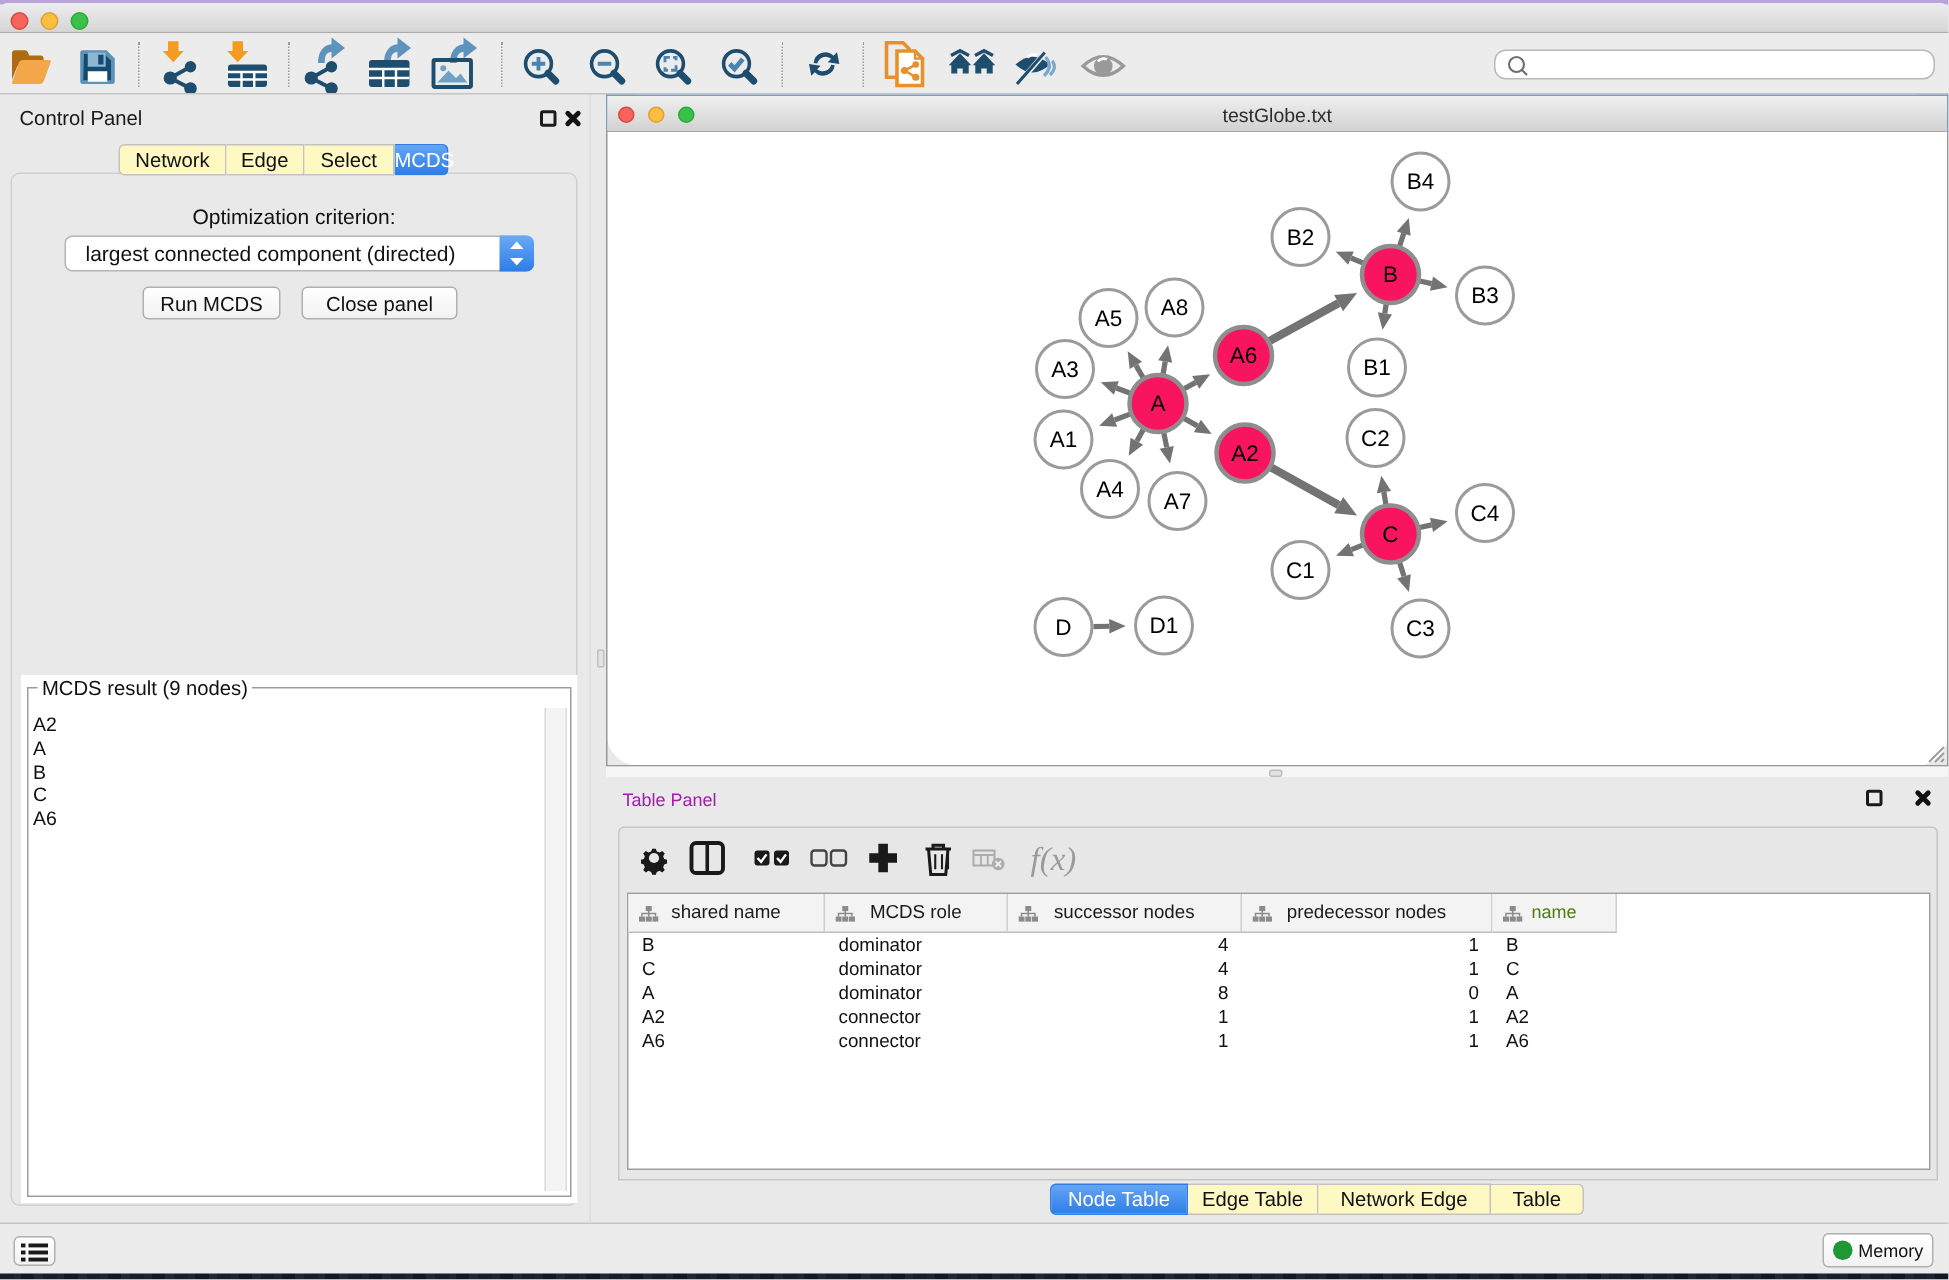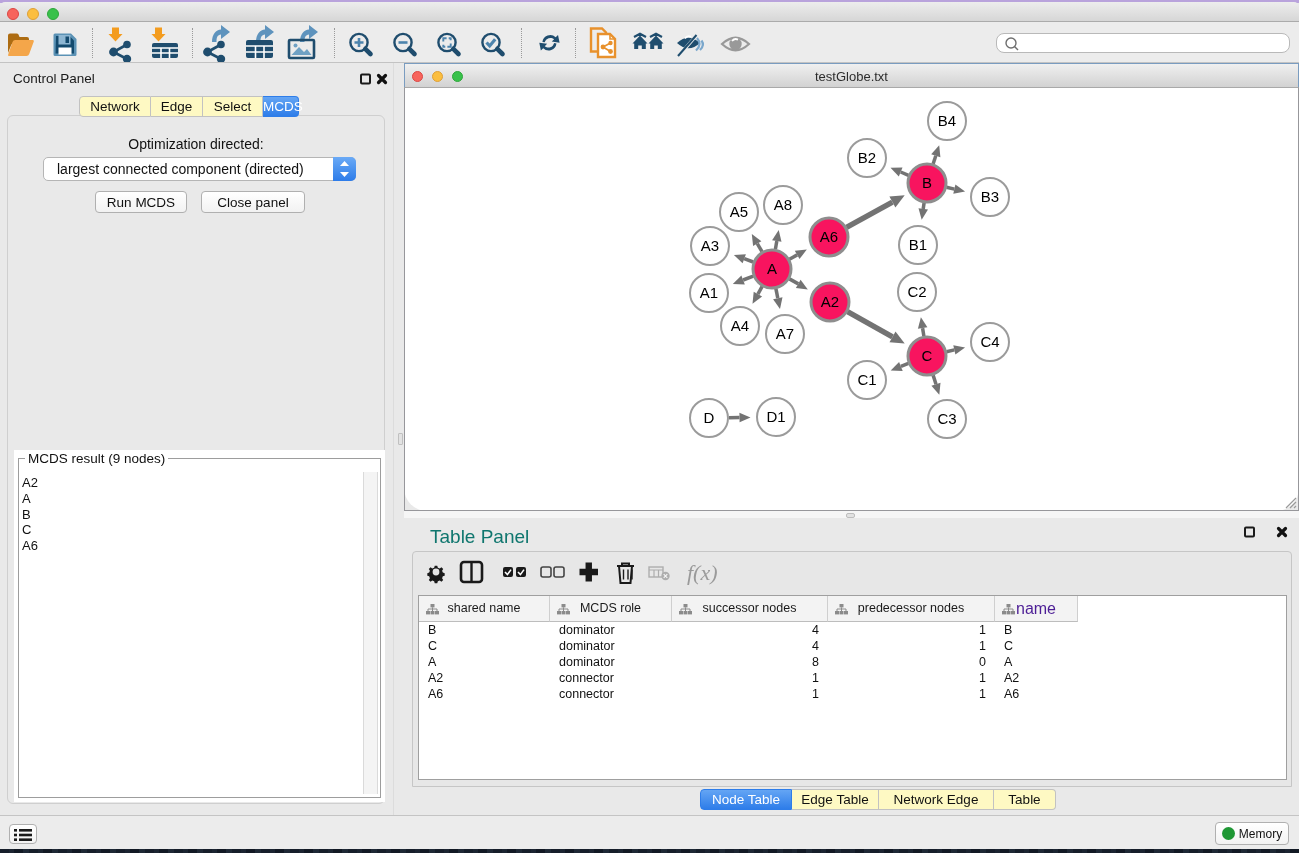"Optimization directed:" div.abs { text: directed -> criterion }
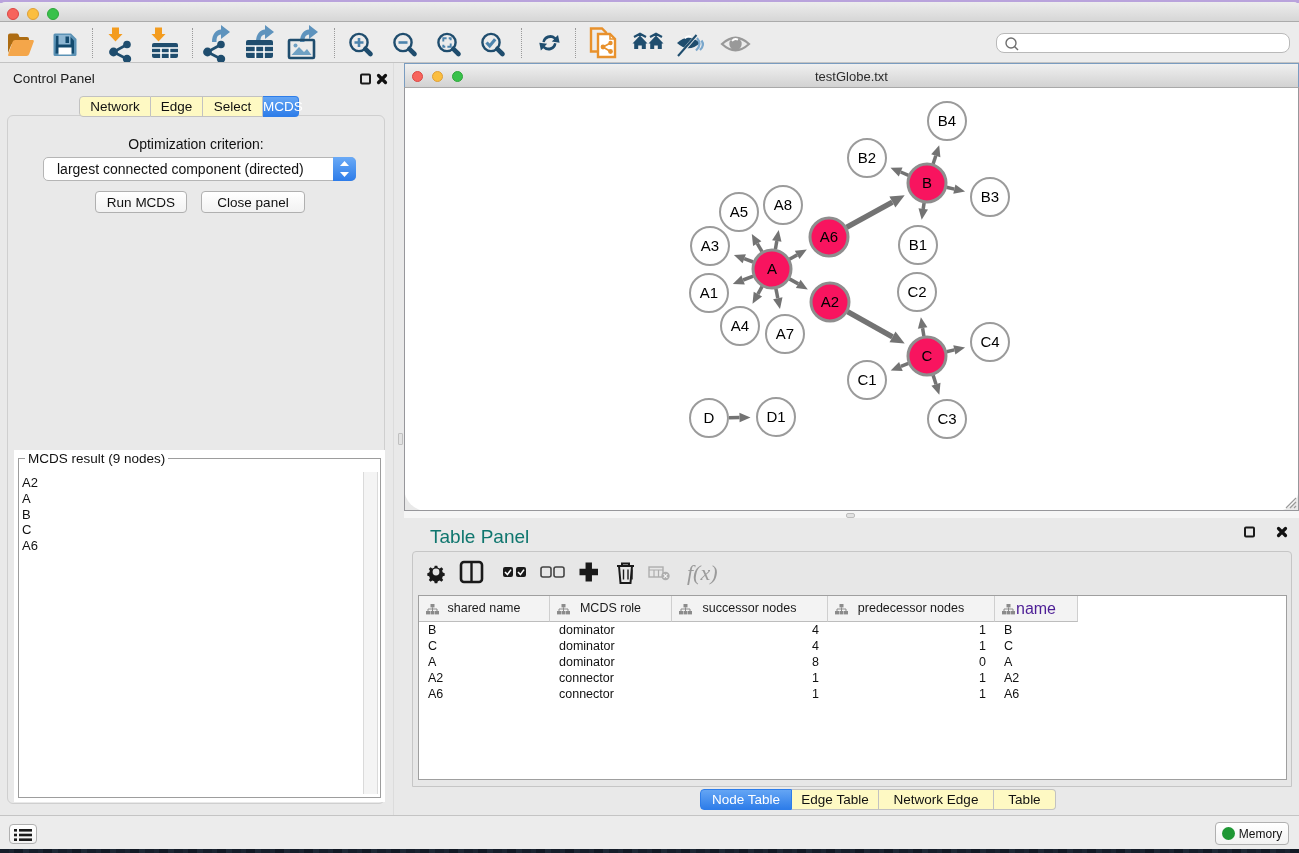"Table Panel" #tpTitle { color: #0f766e -> #a21caf; font-size: 19px -> 12px; left: 430px -> 415px }
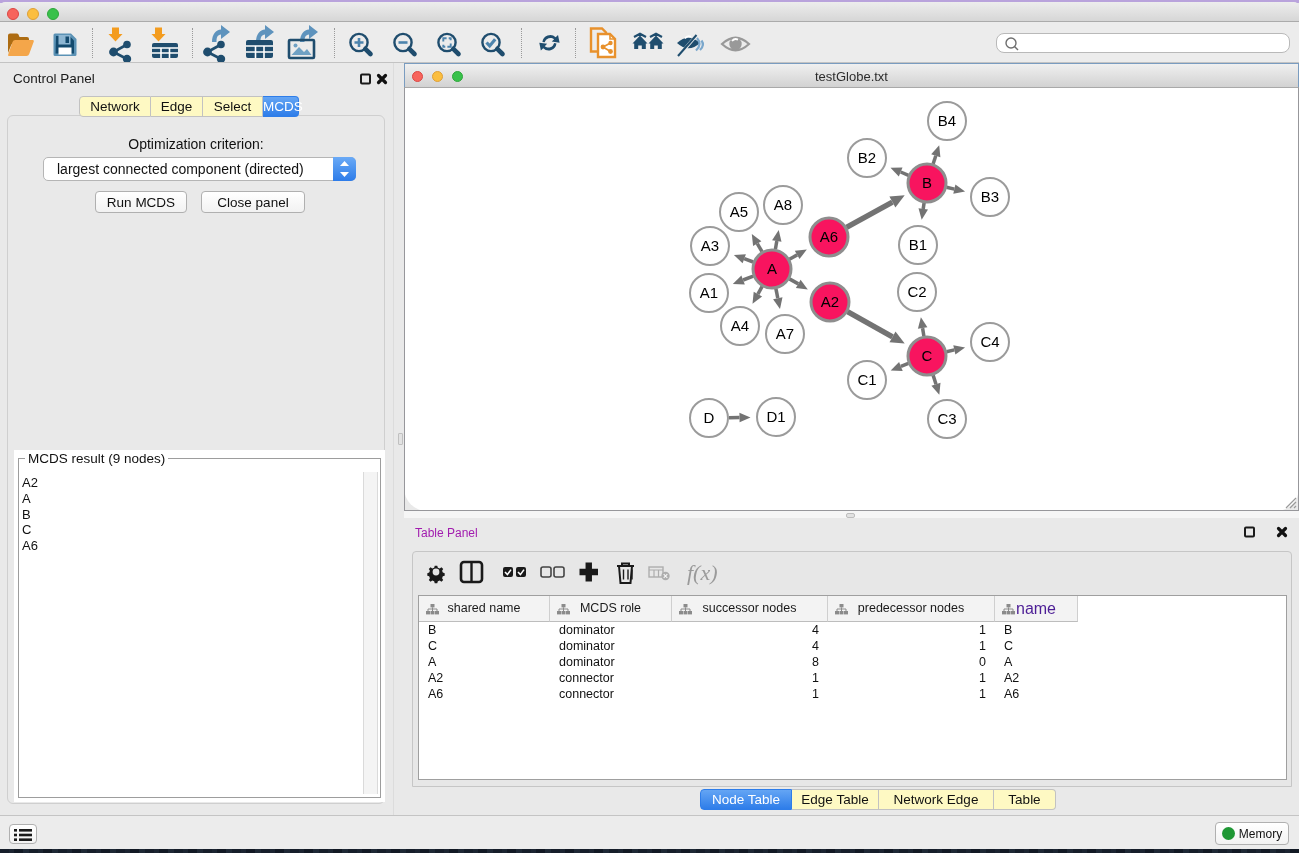"name" div { color: #4c1d95 -> #4d7c0f; font-size: 16px -> 12px }
